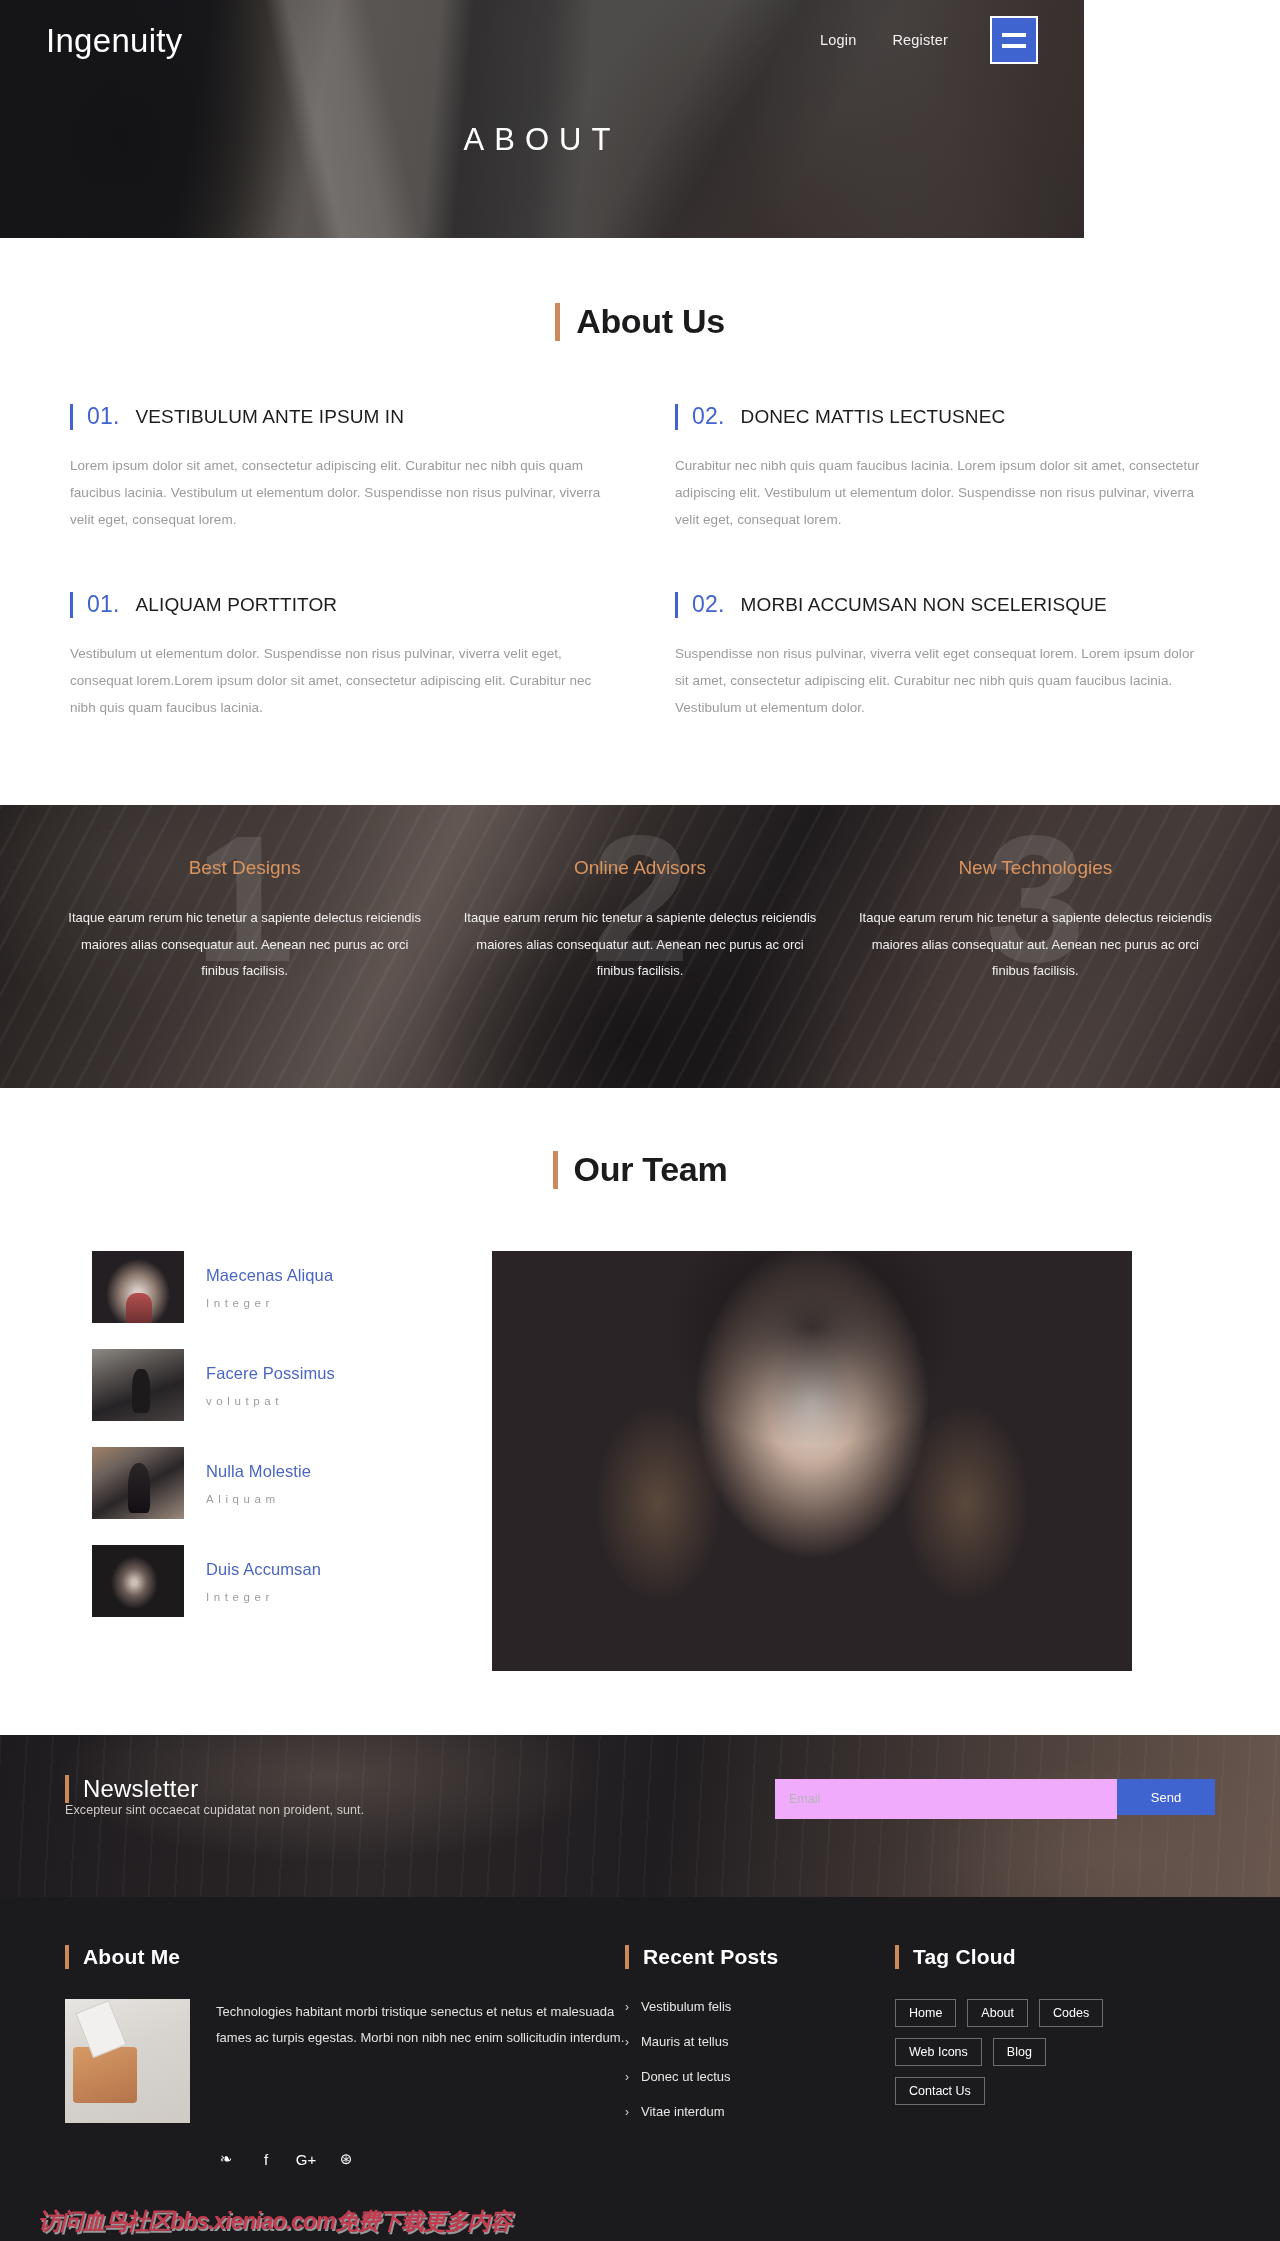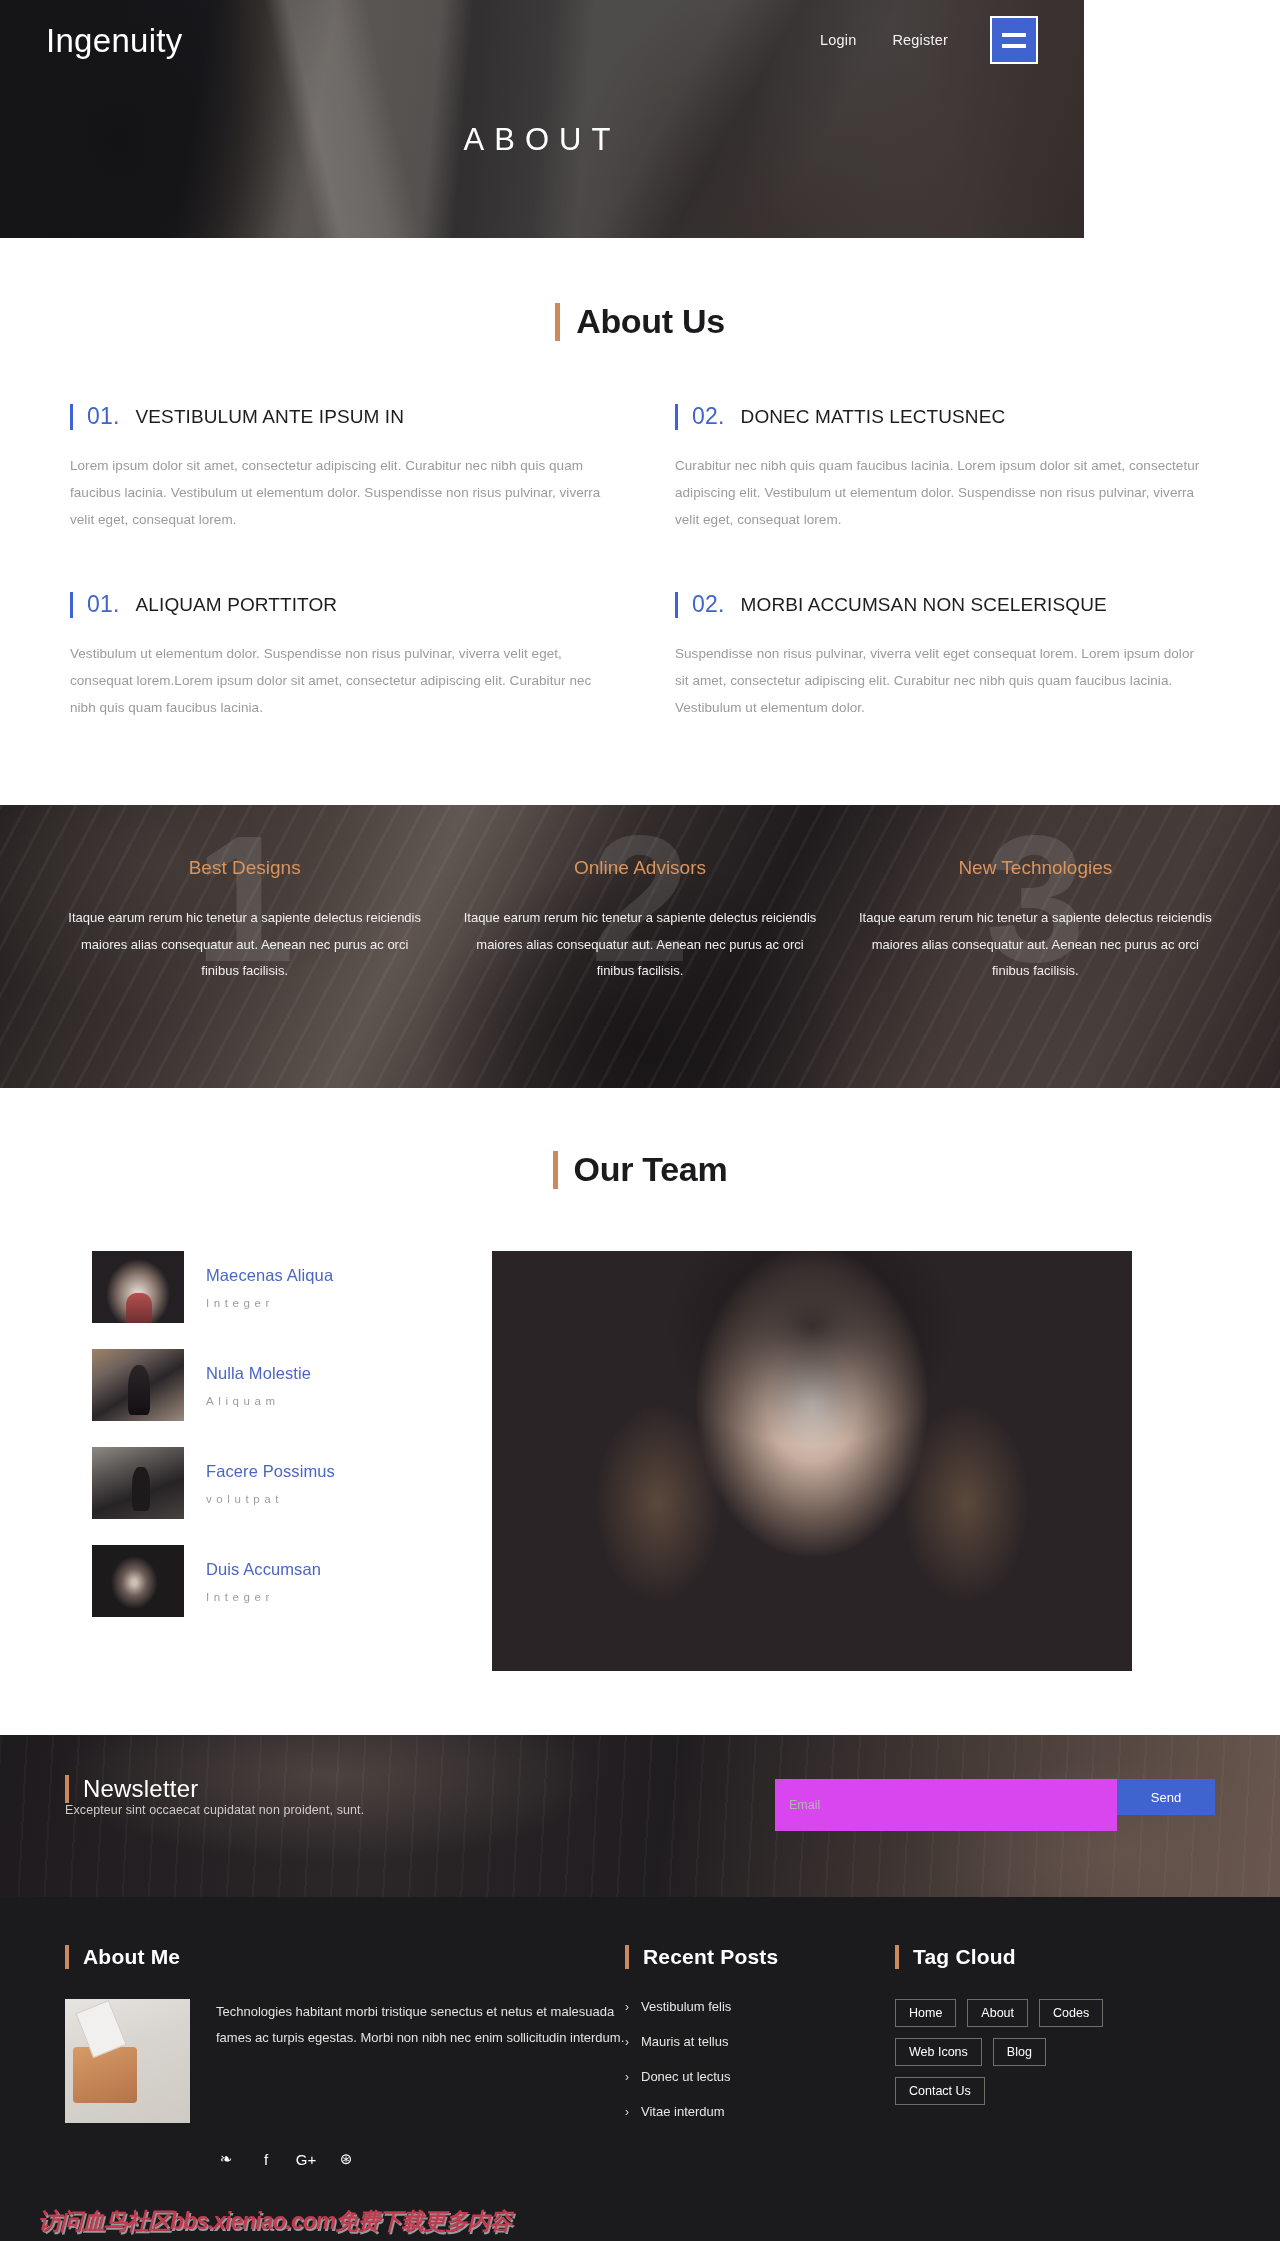"Nulla Molestie" div.team-item { order: before "Facere Possimus" -> after "Facere Possimus" }
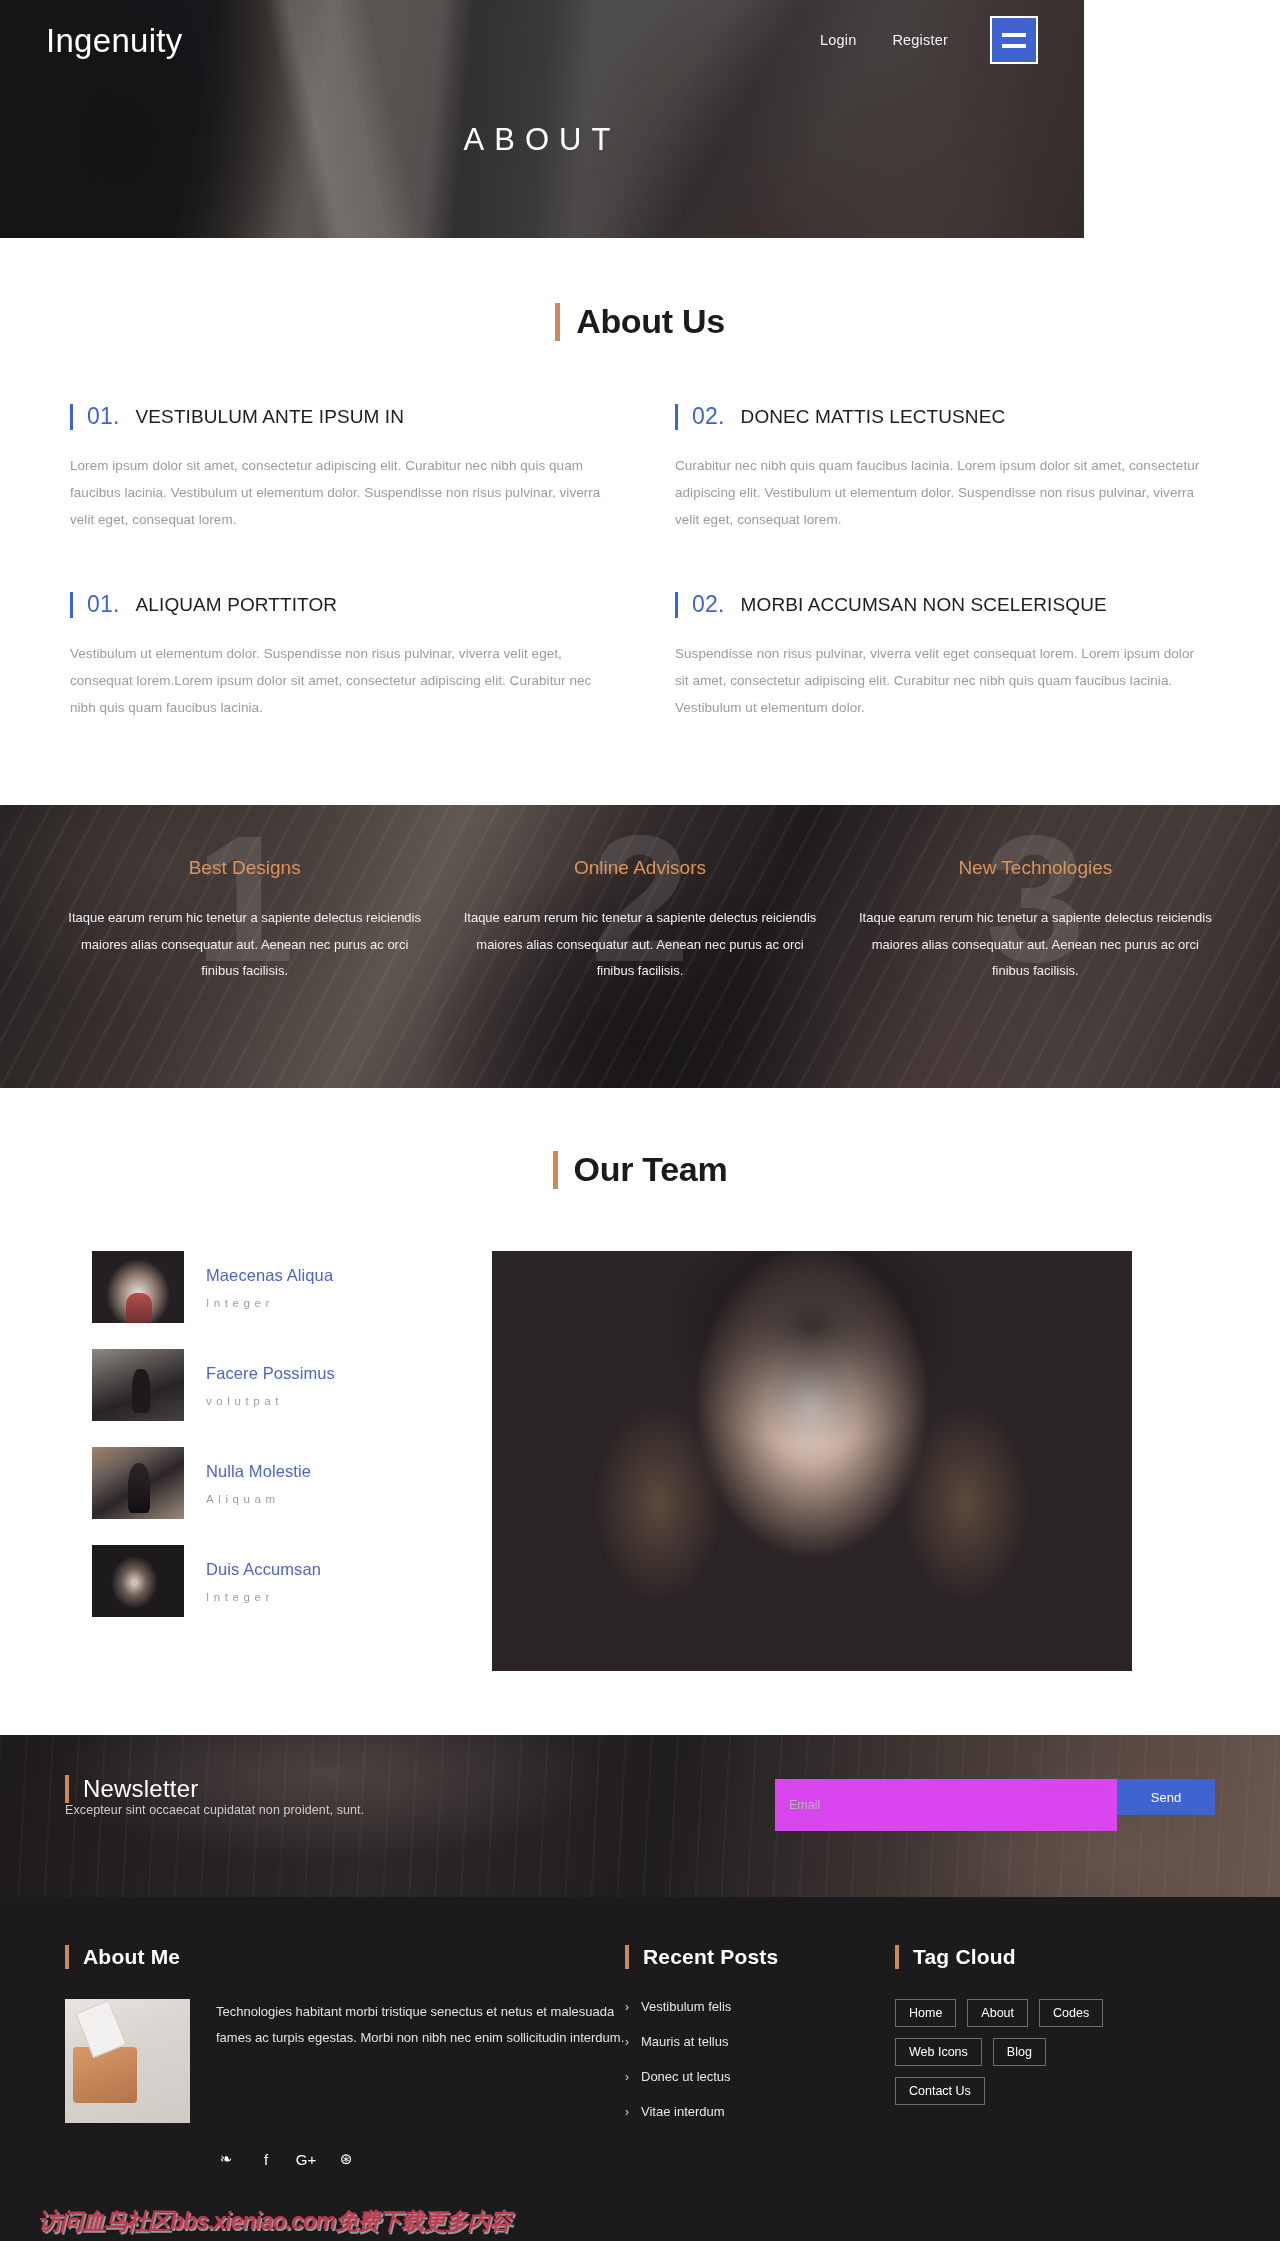"Email" .news-input { background: #d946ef -> #f0abfc; height: 52px -> 40px }
